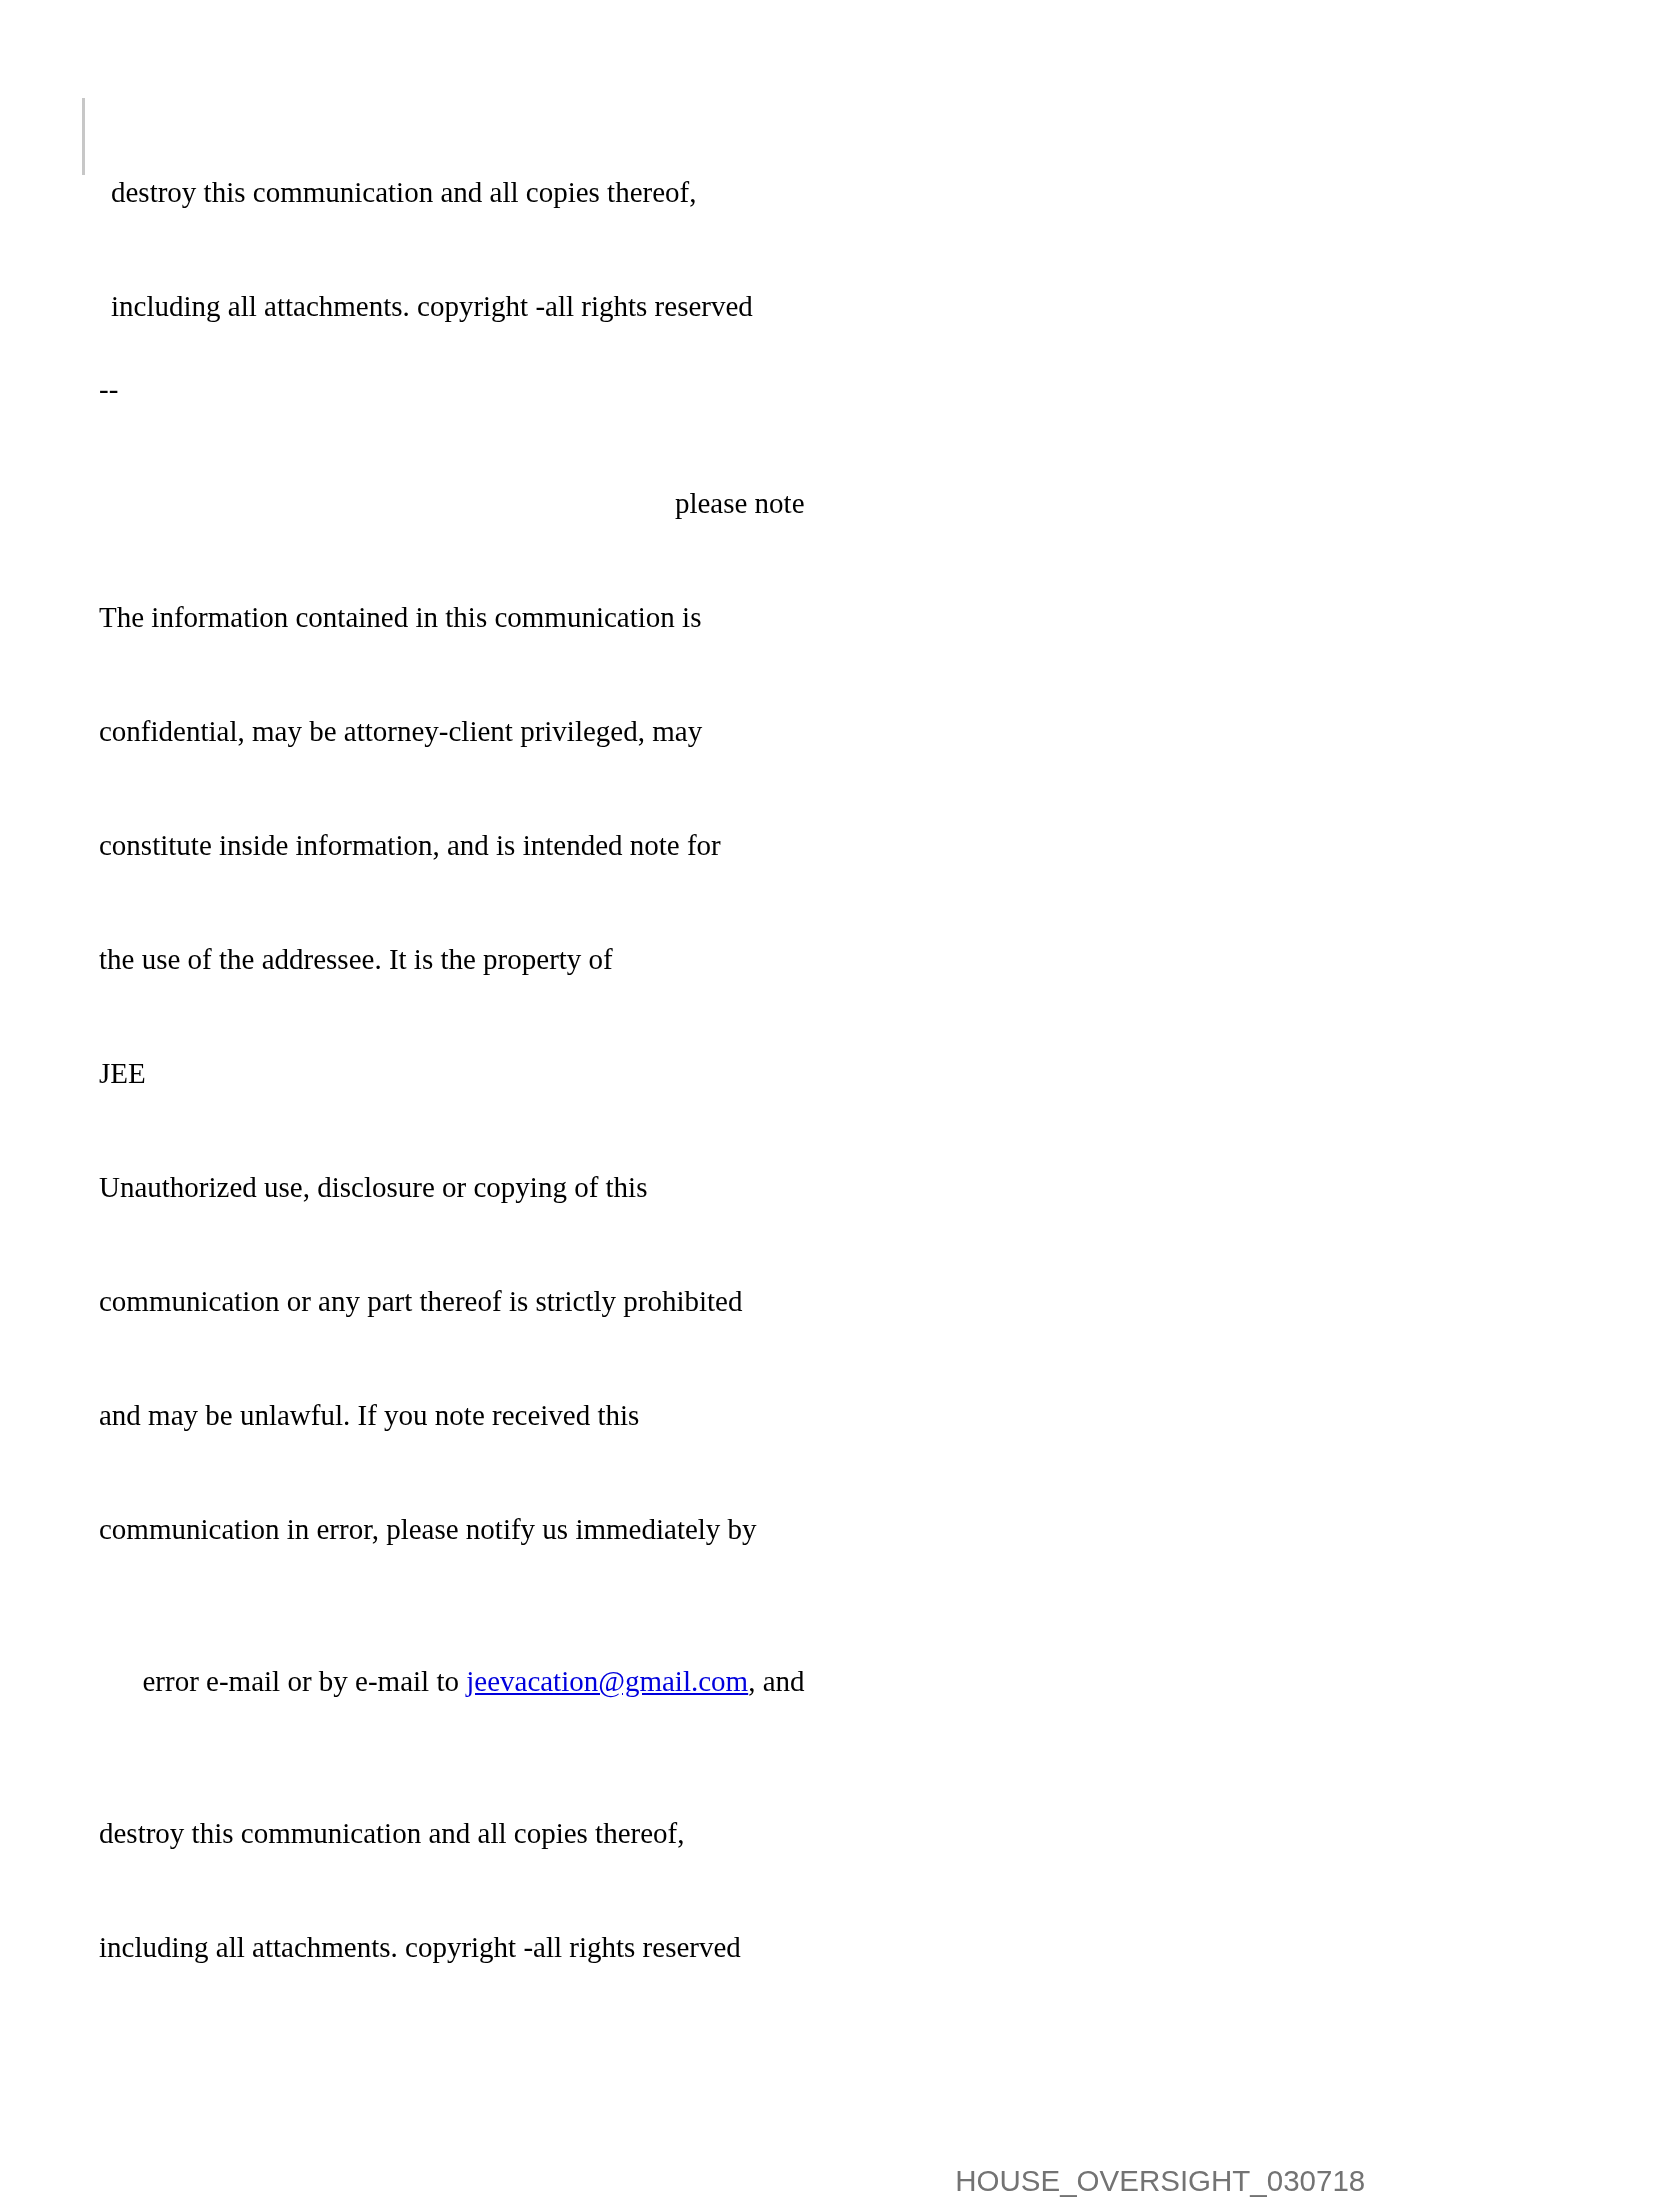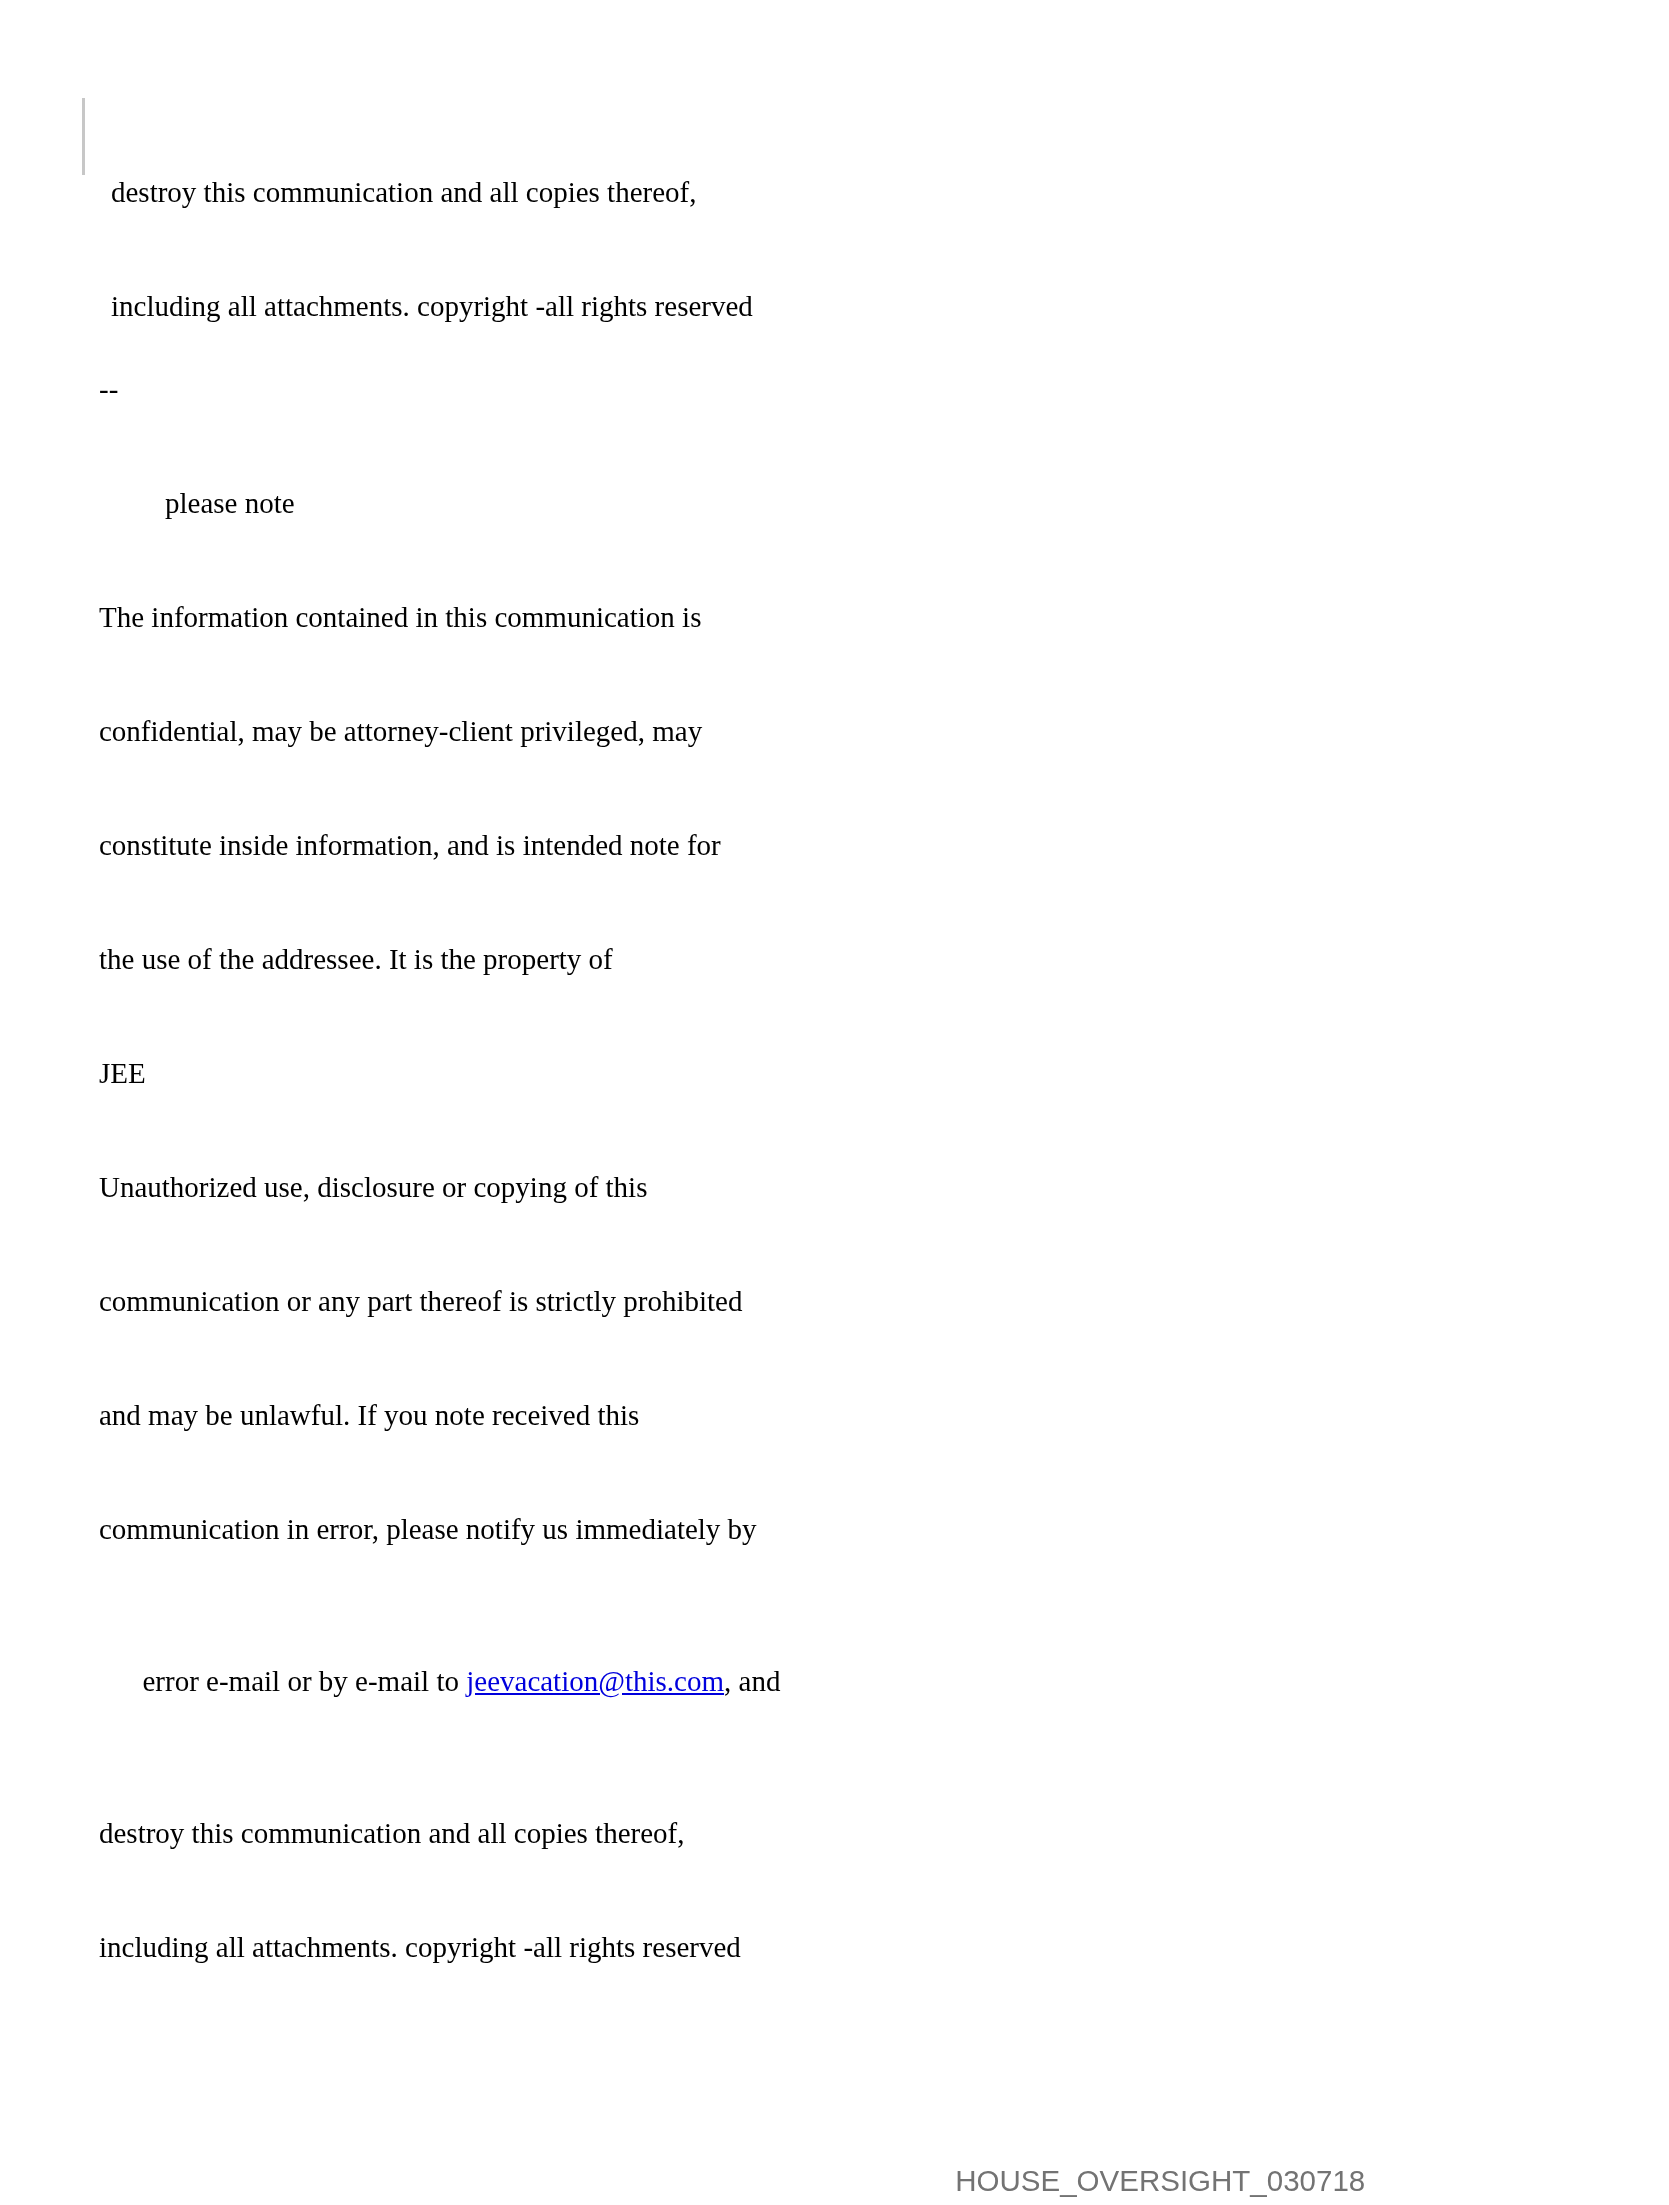"please note" .note-line { text-align: none -> right }
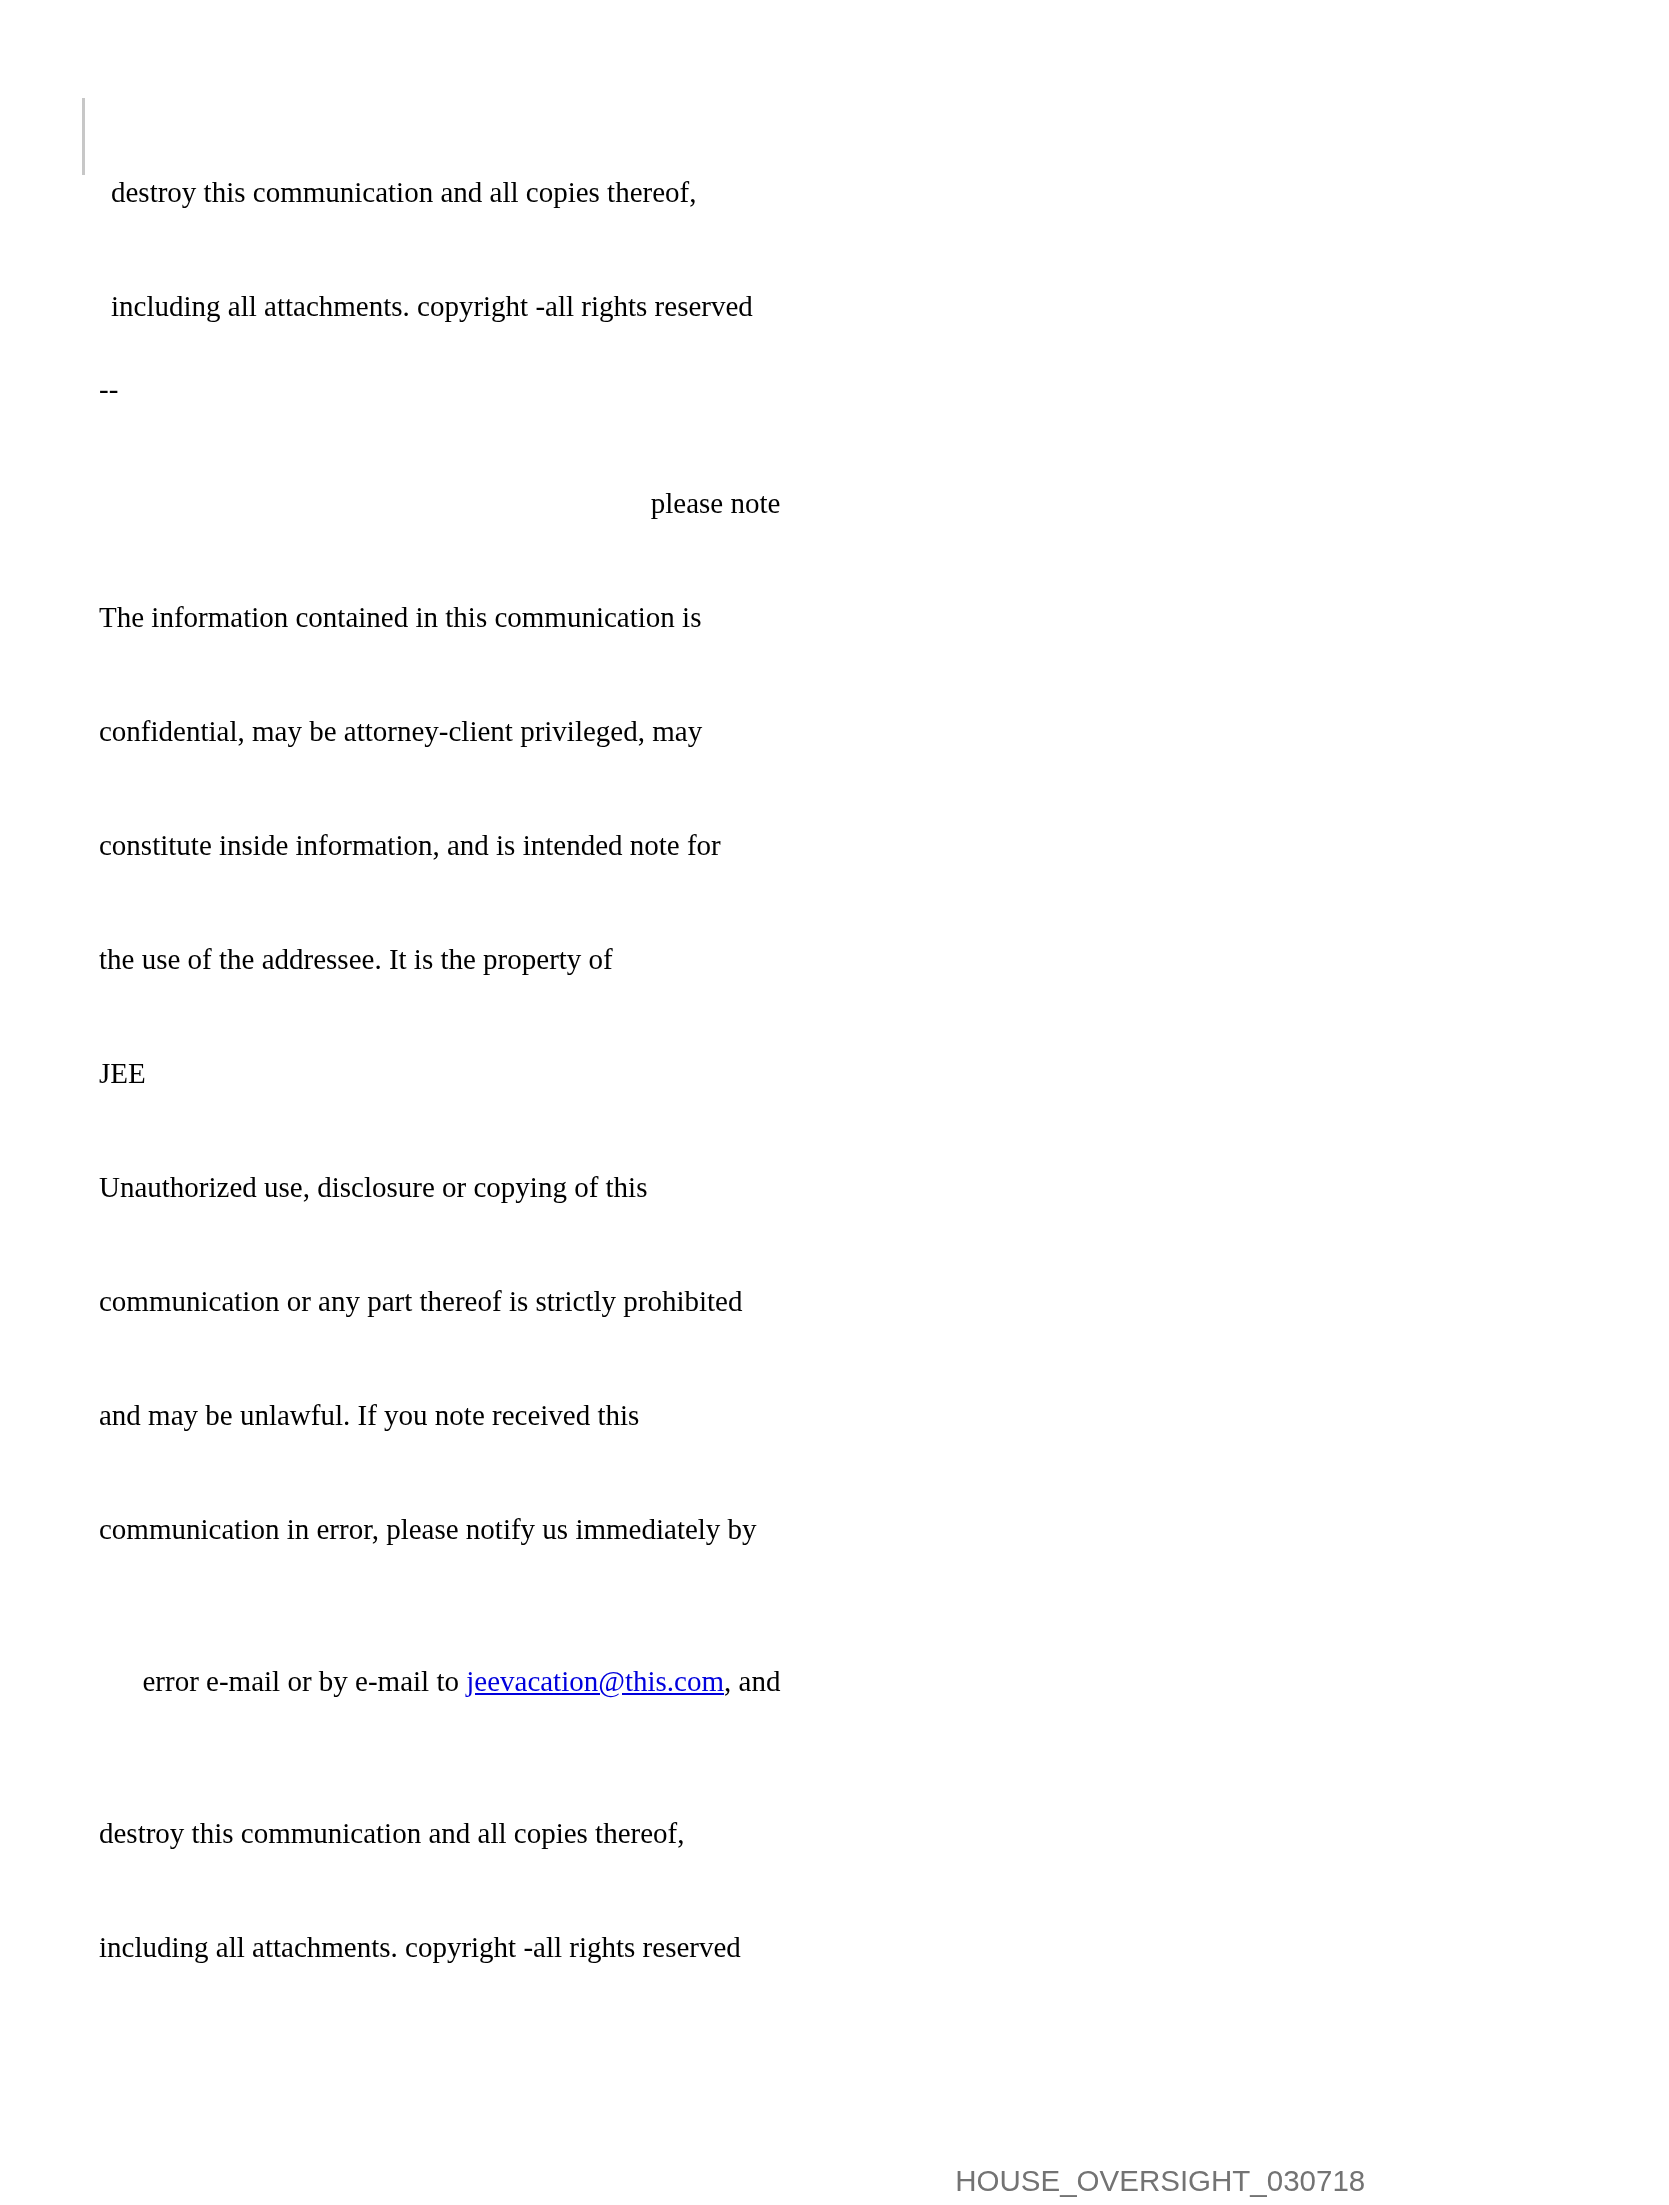"jeevacation@this.com" span.email-link { text: jeevacation@this.com -> jeevacation@gmail.com }
